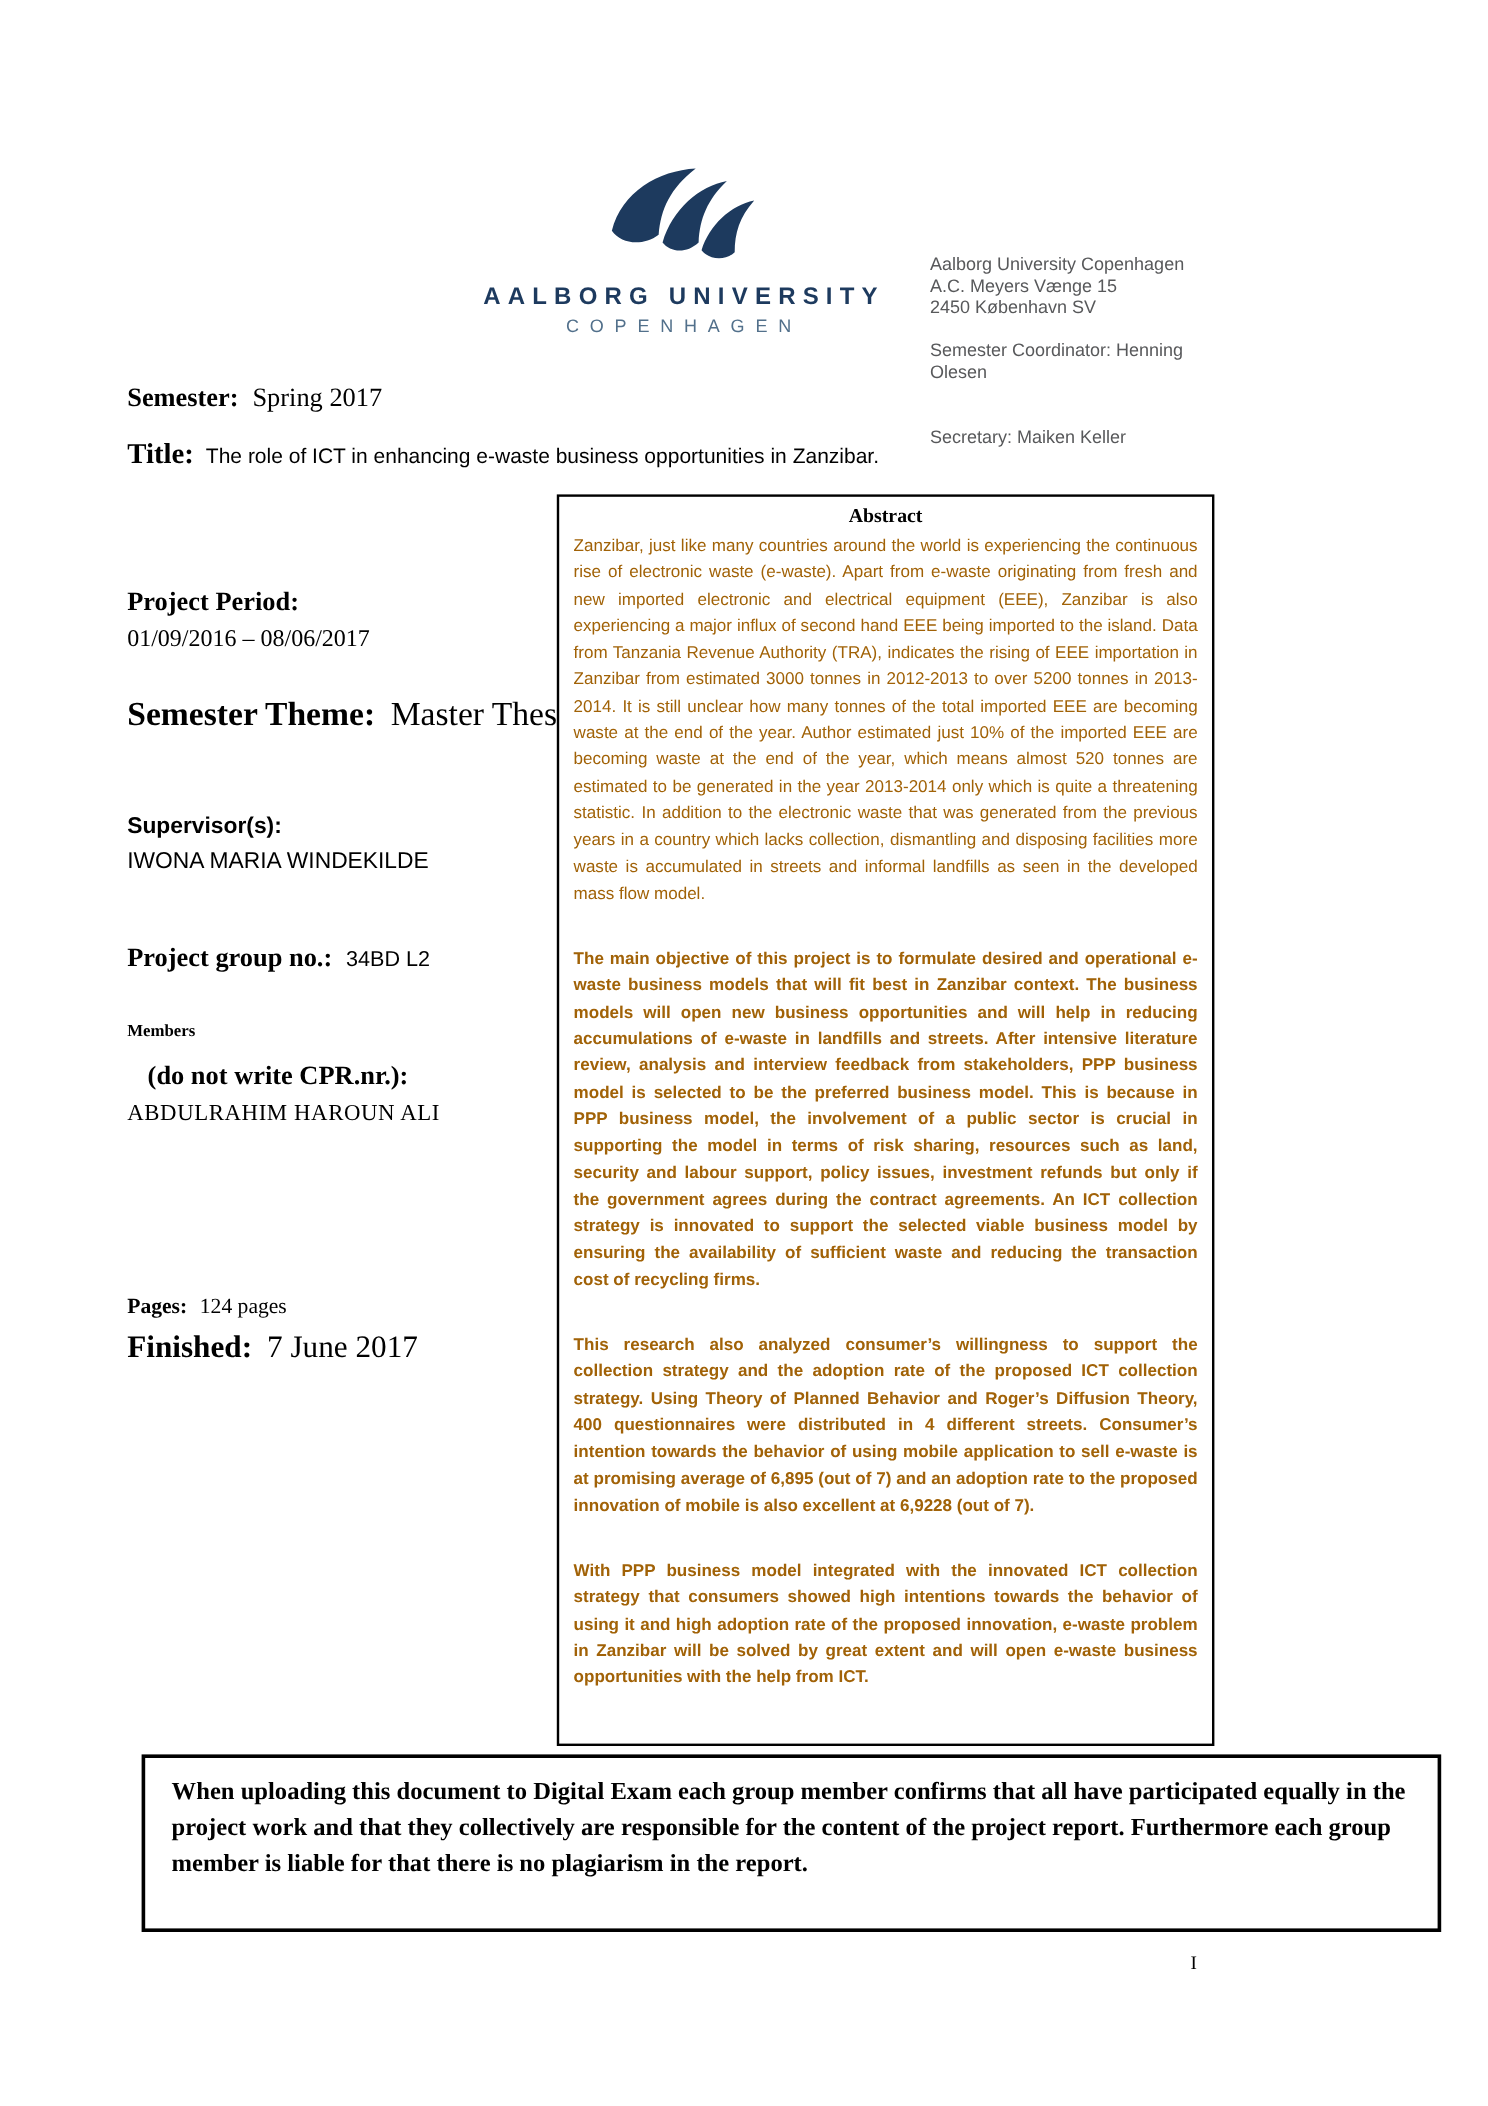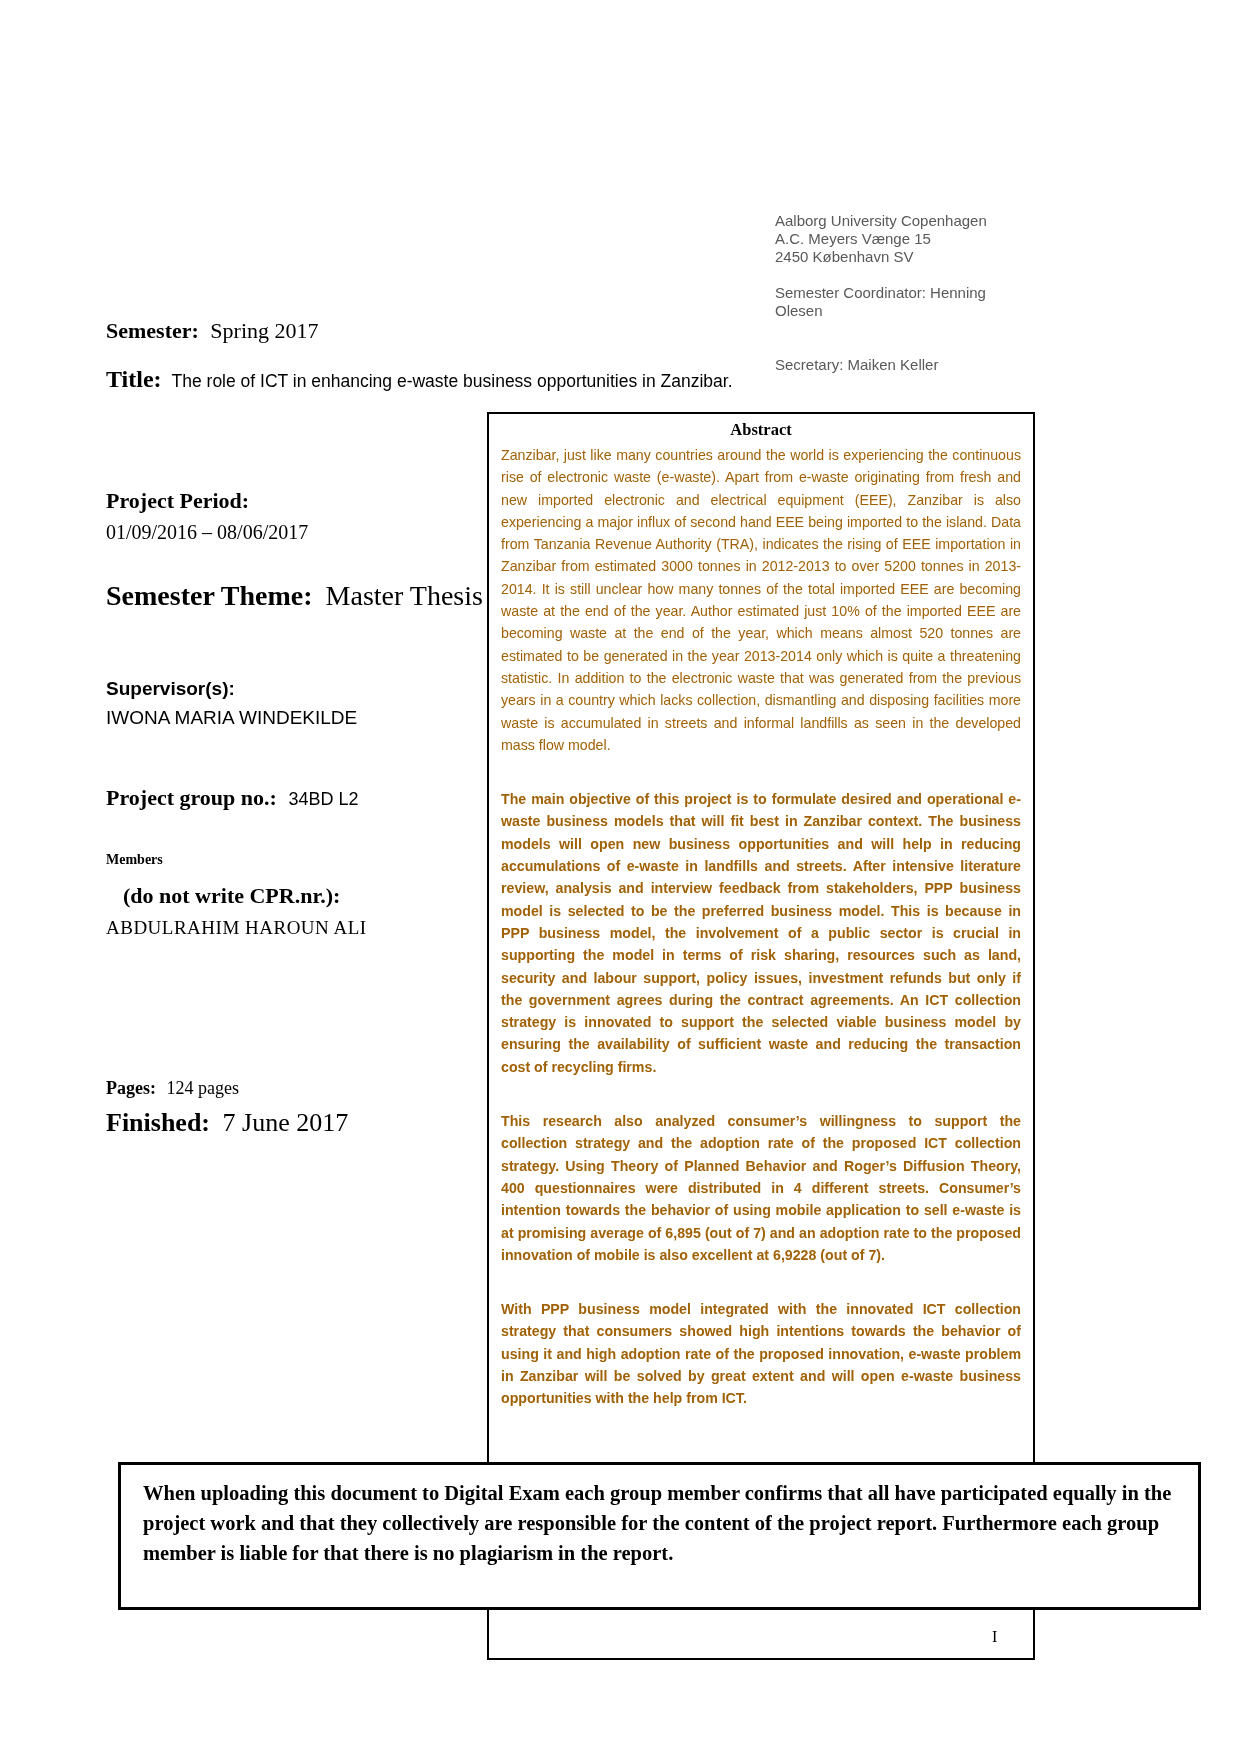"AALBORG UNIVERSITY" div.abs { html: none -> <div> <svg> <g> <path></path> <path></path> <path></path> </g> </svg> <div>AALBORG UNIVERSITY</div> <div>COPENHAGEN</div> </div> }
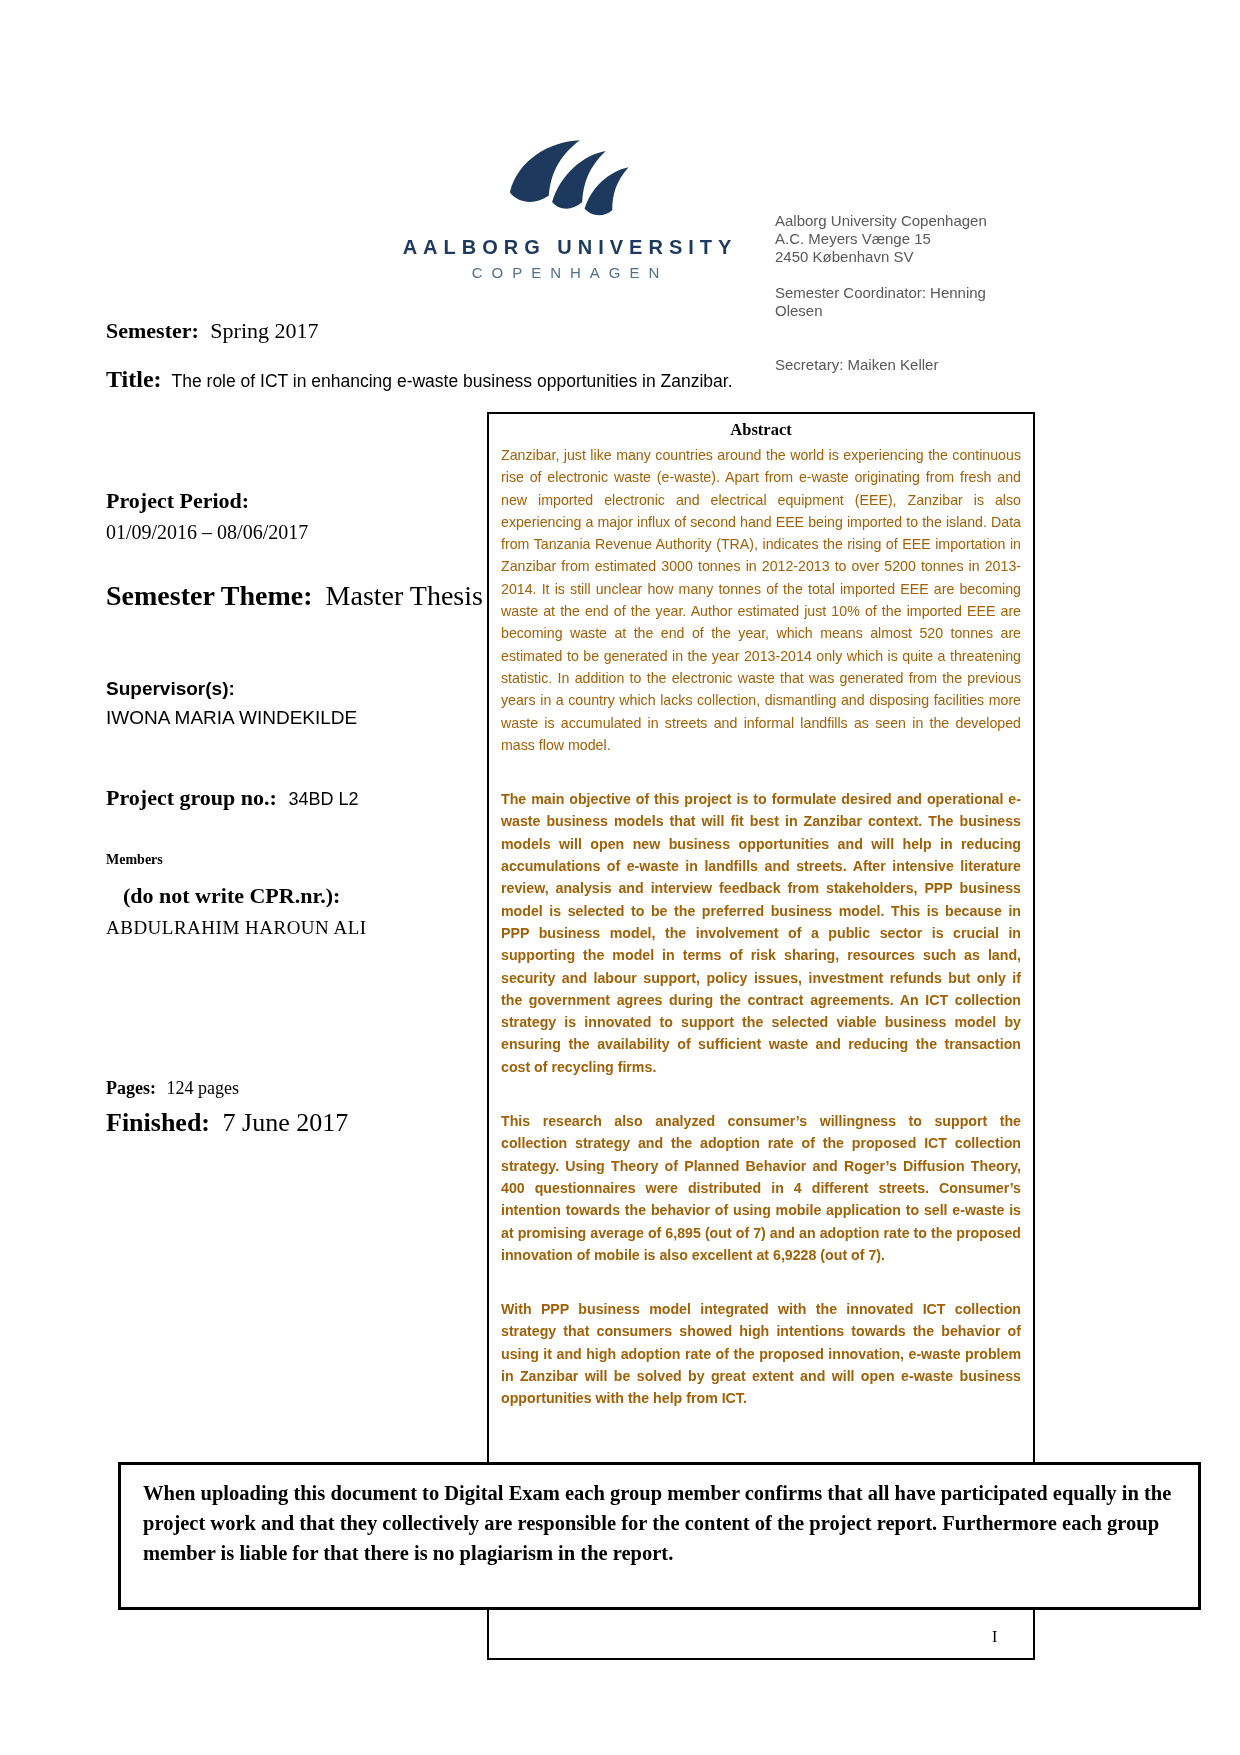"Abstract" .abstract-box { height: 1248px -> 1043px; left: 487px -> 464px }
